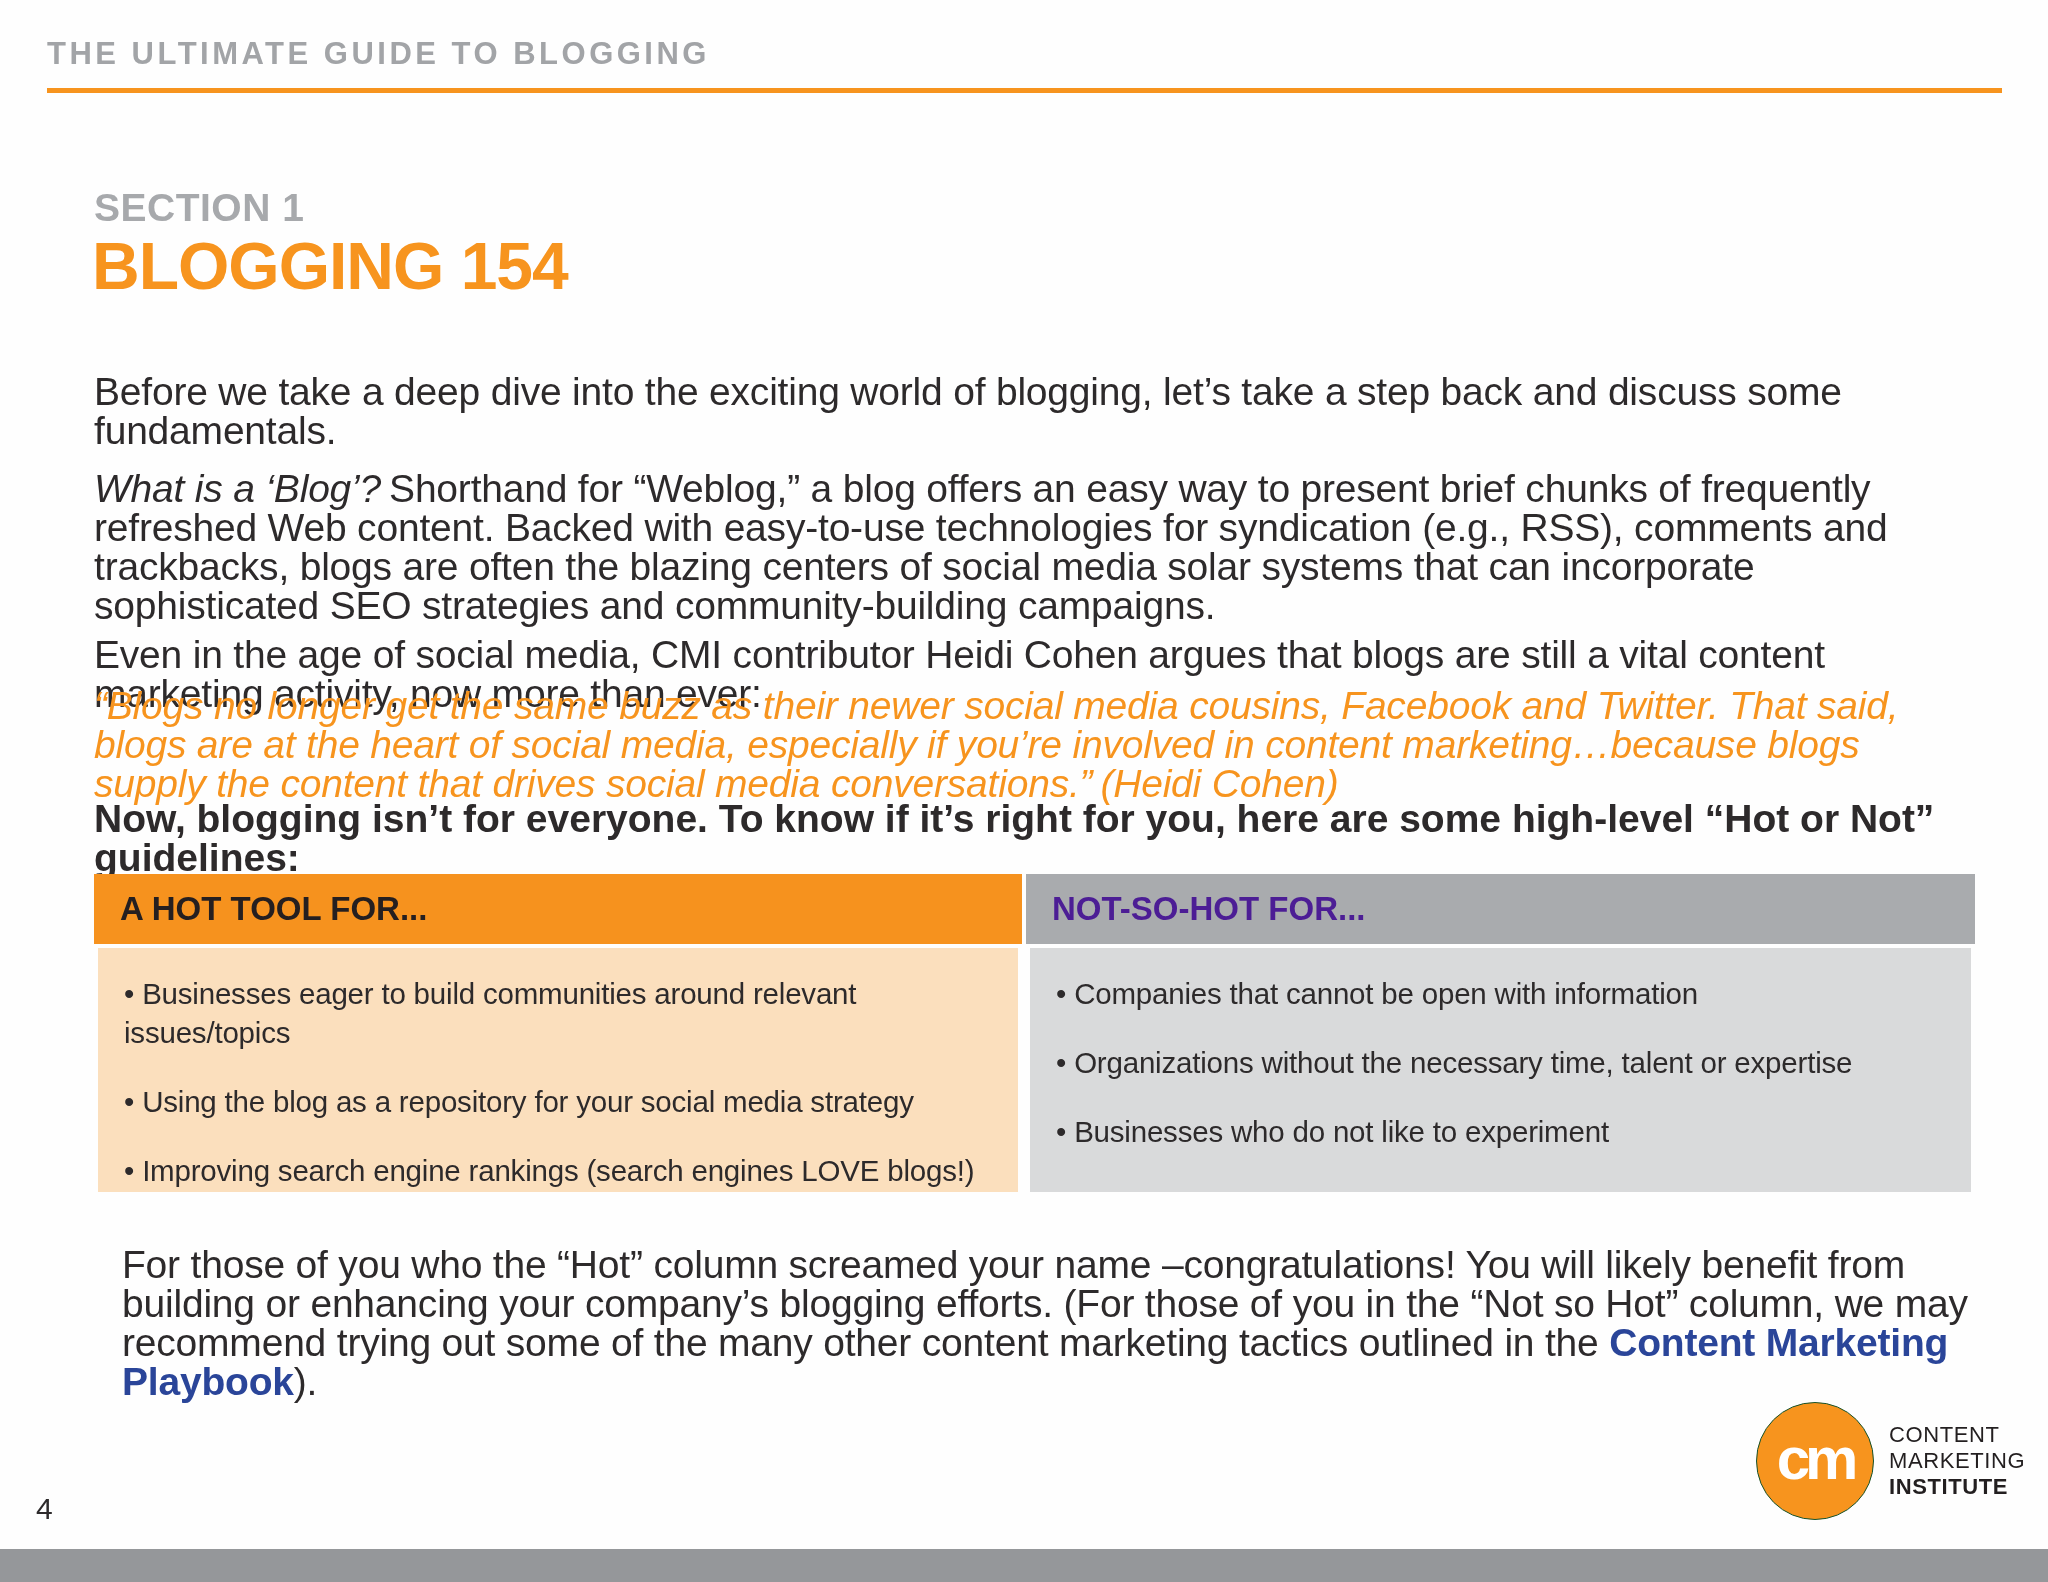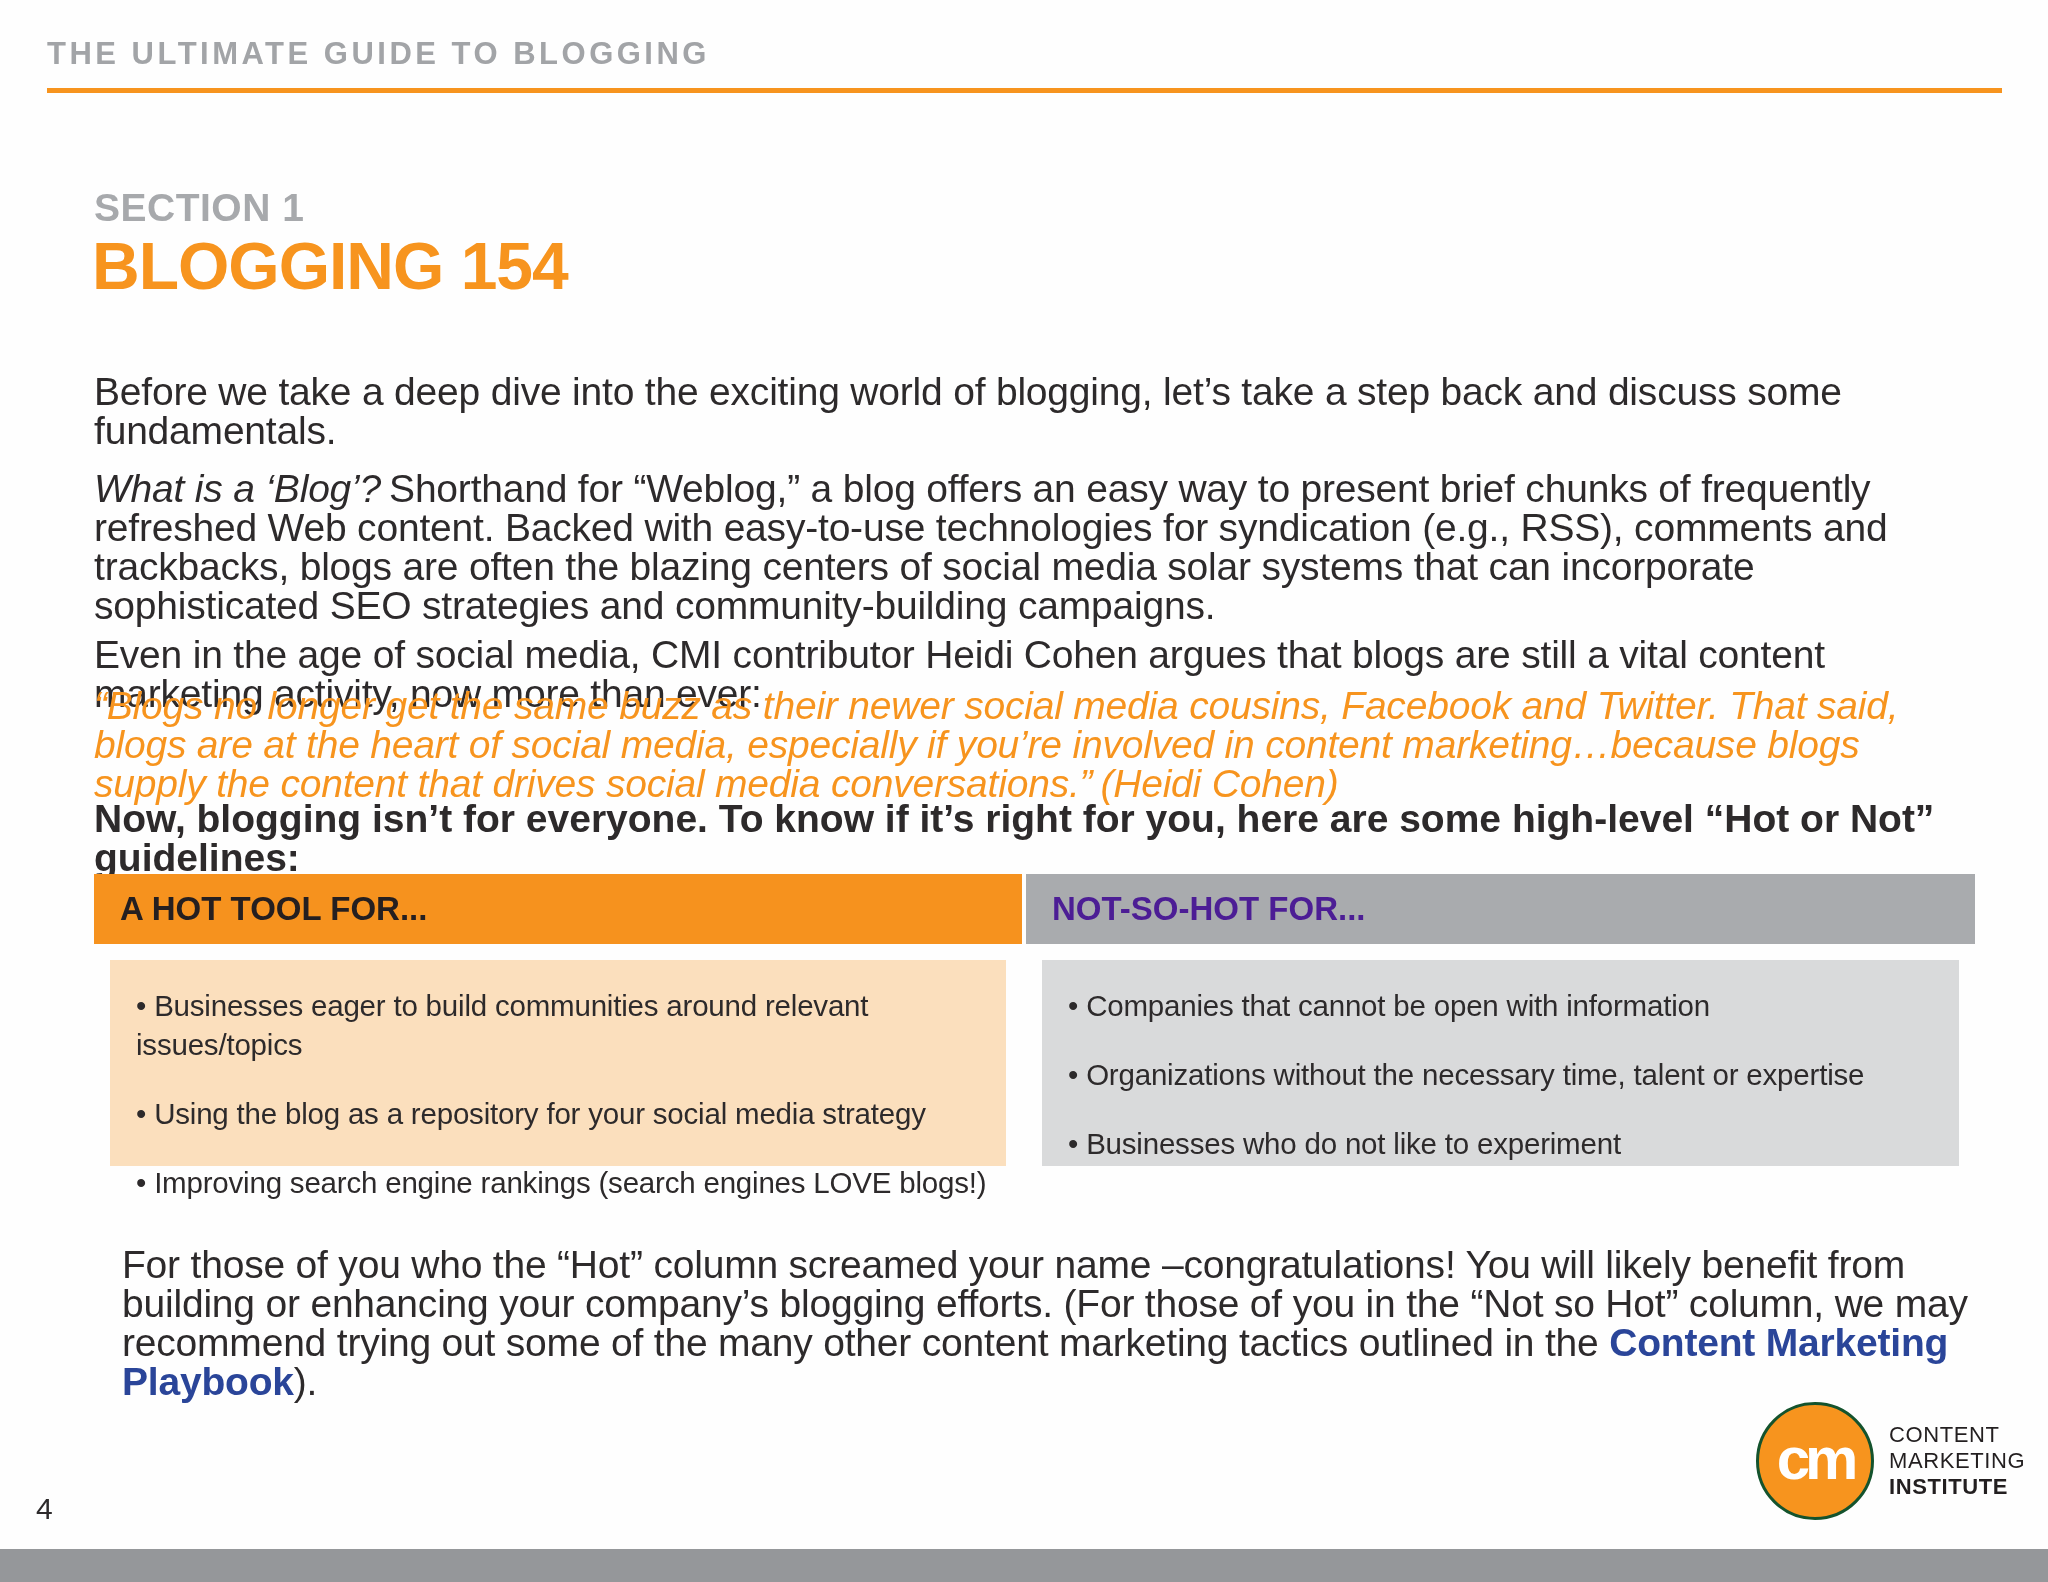"Businesses eager to build communities" .col-body { height: 206px -> 244px; margin: 16px -> 4px }
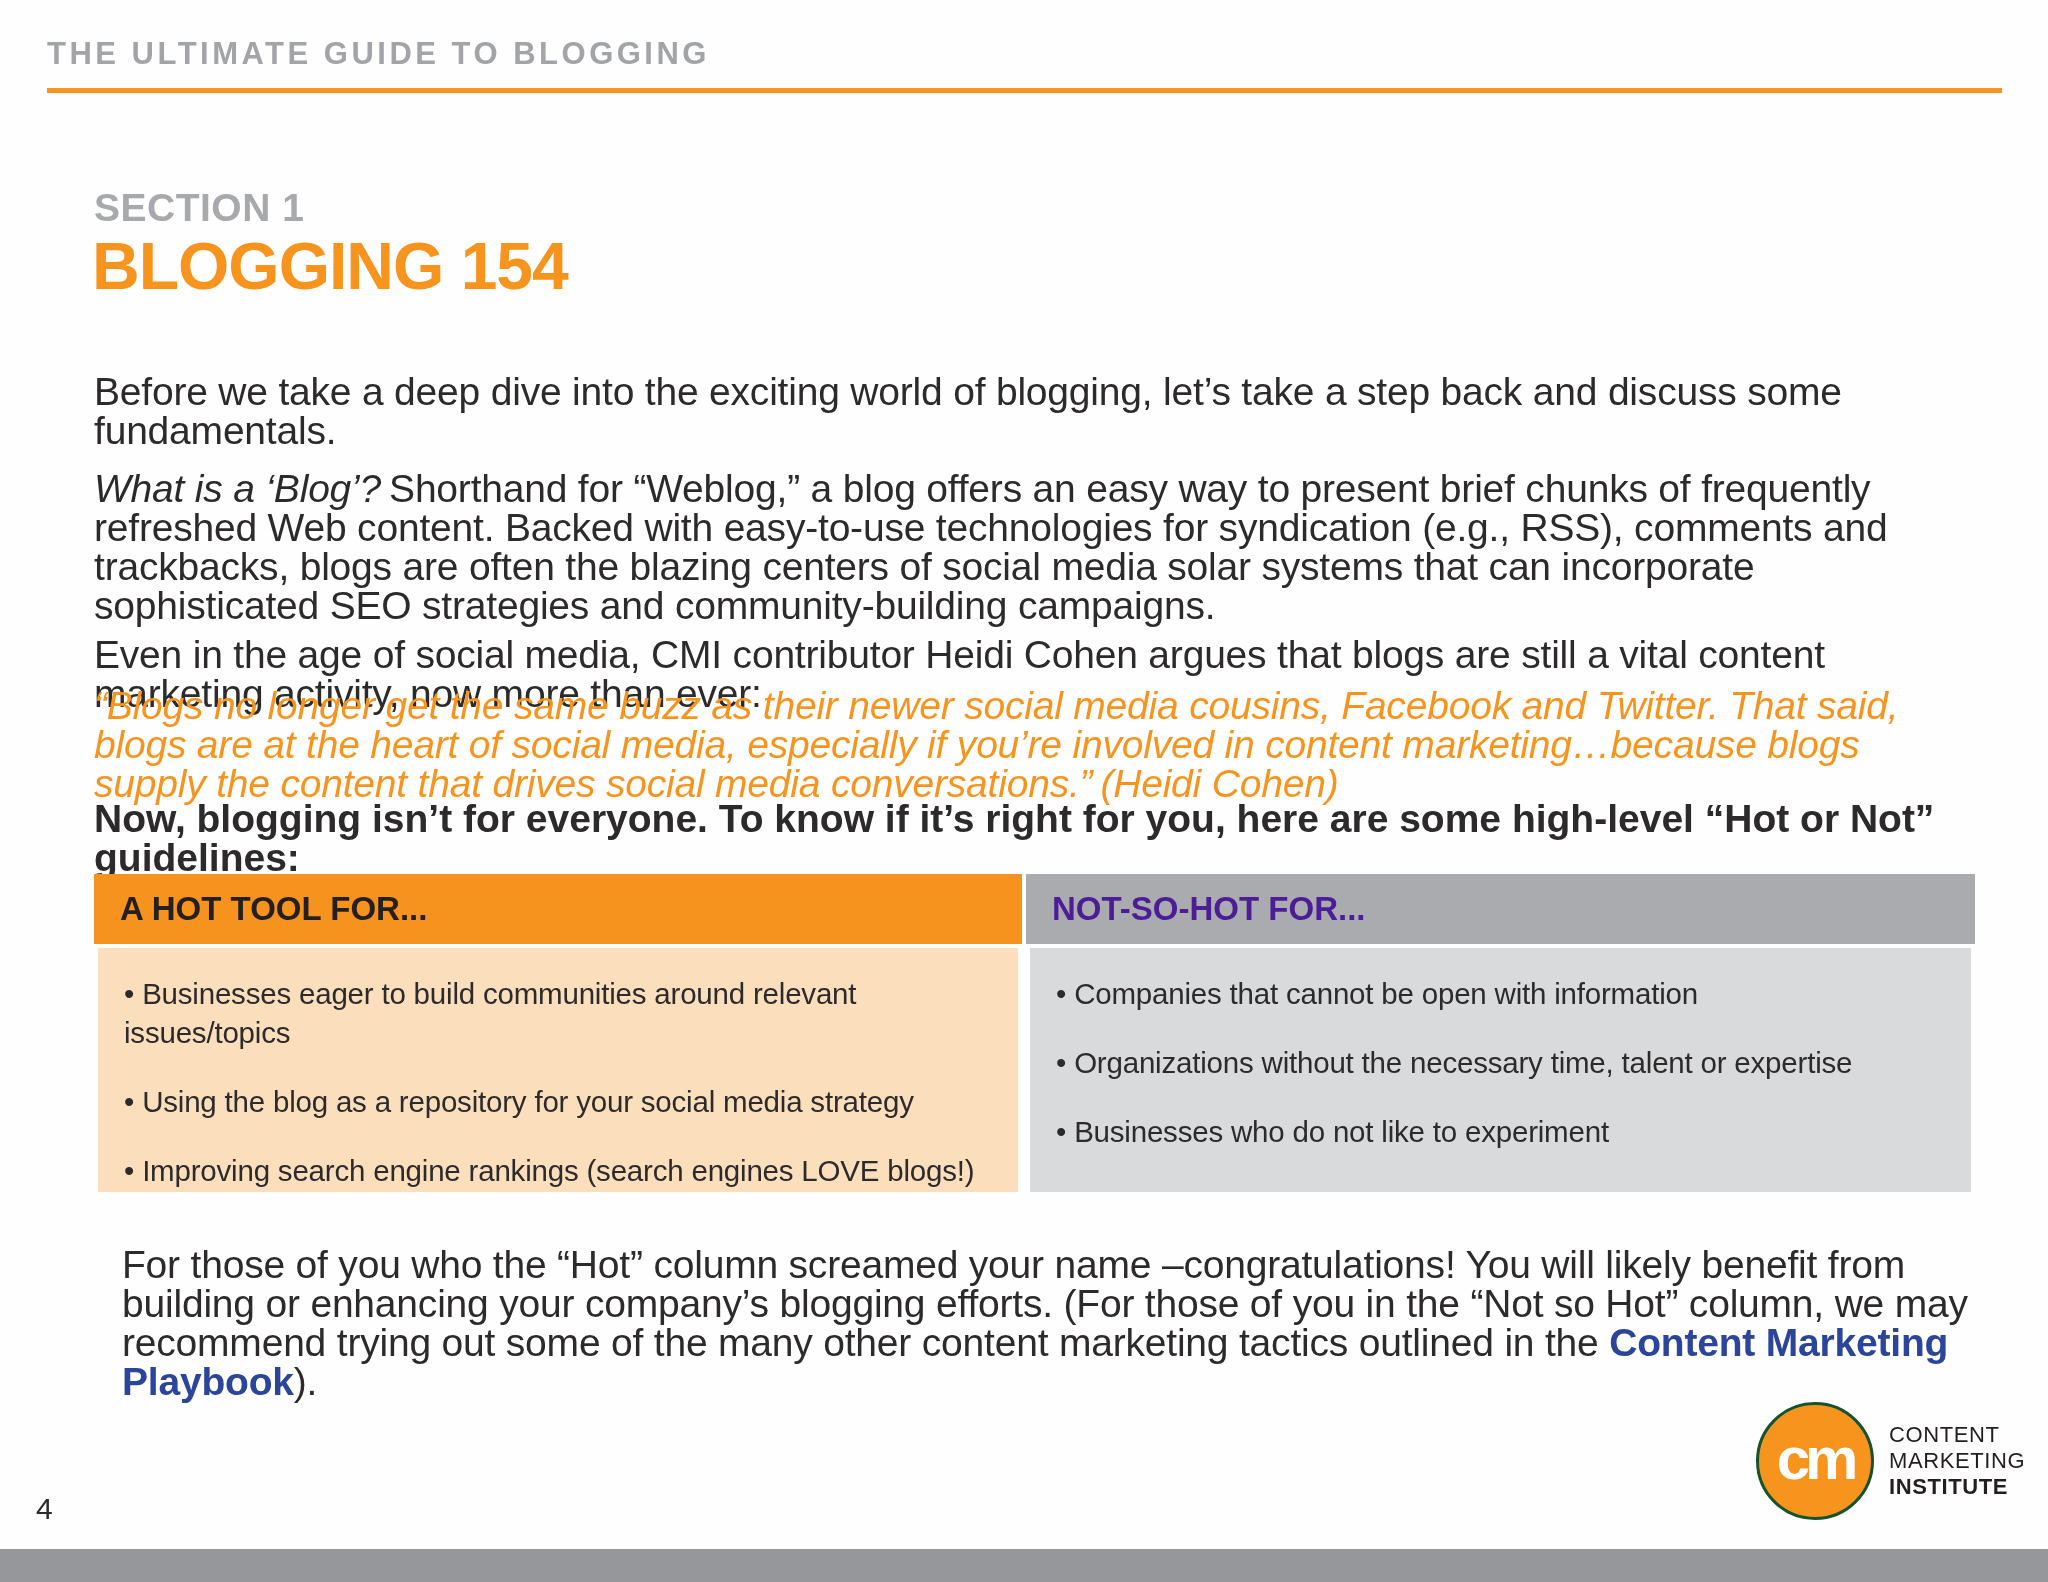"cm" .cmi-circle { border: 3px solid #14532d -> 1px solid #14532d }
